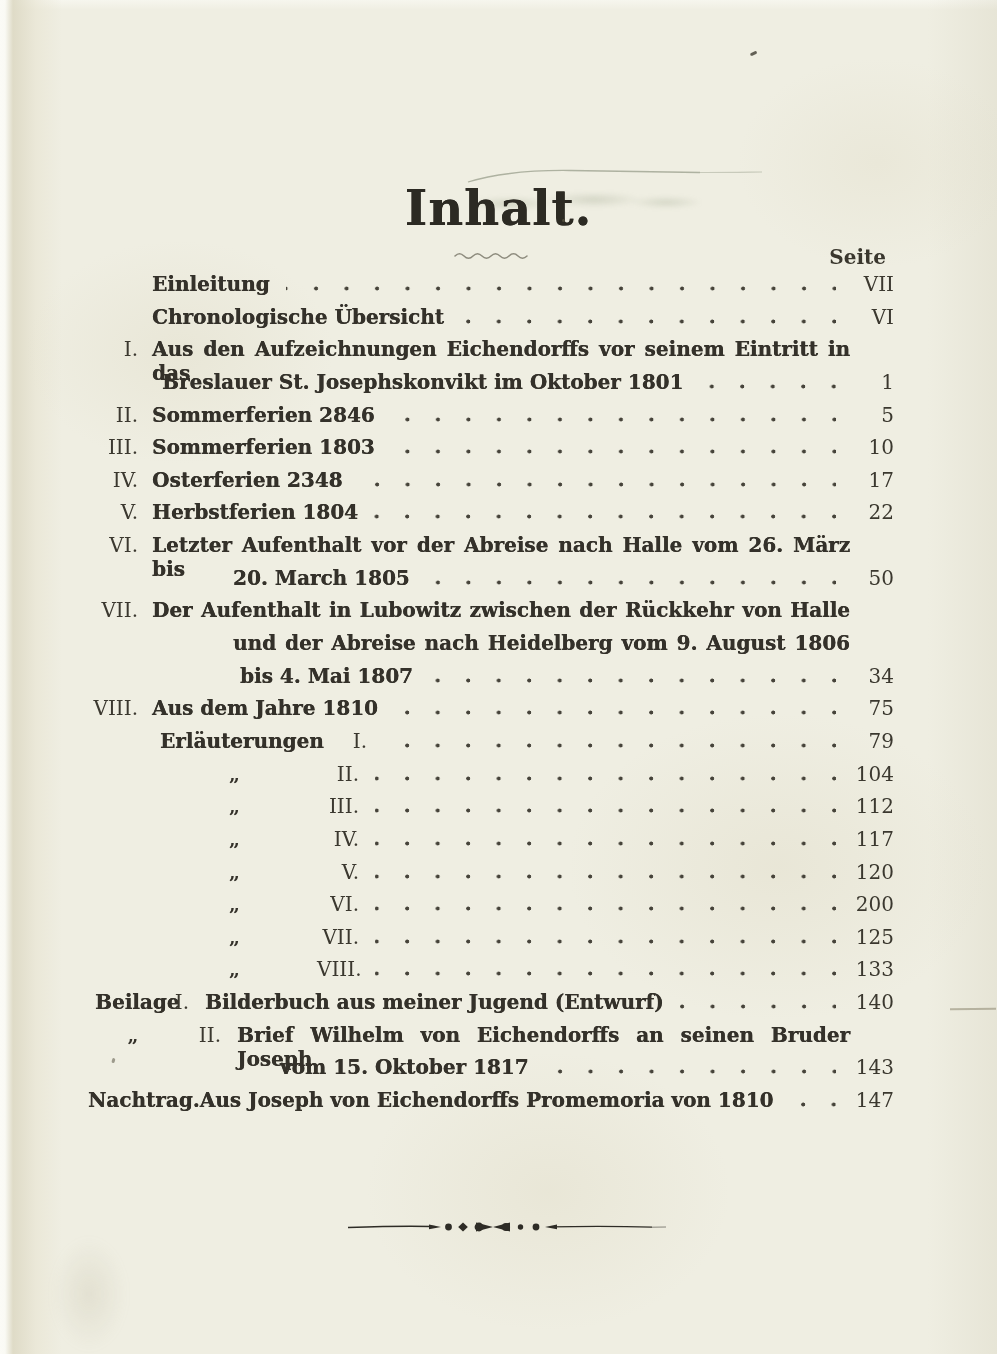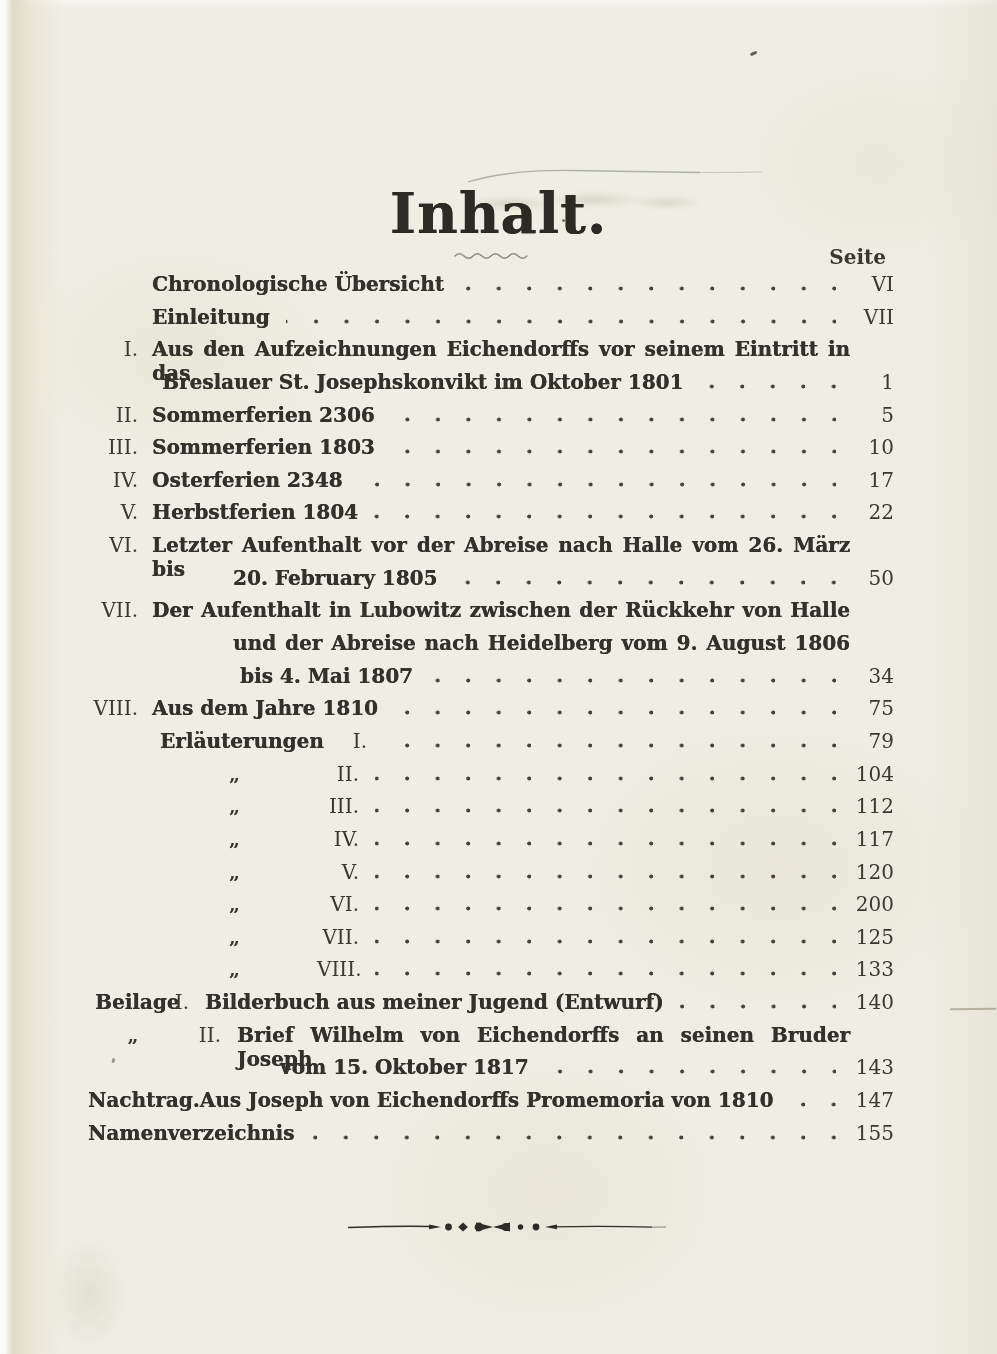"Inhalt." .title { font-size: 56px -> 48px }
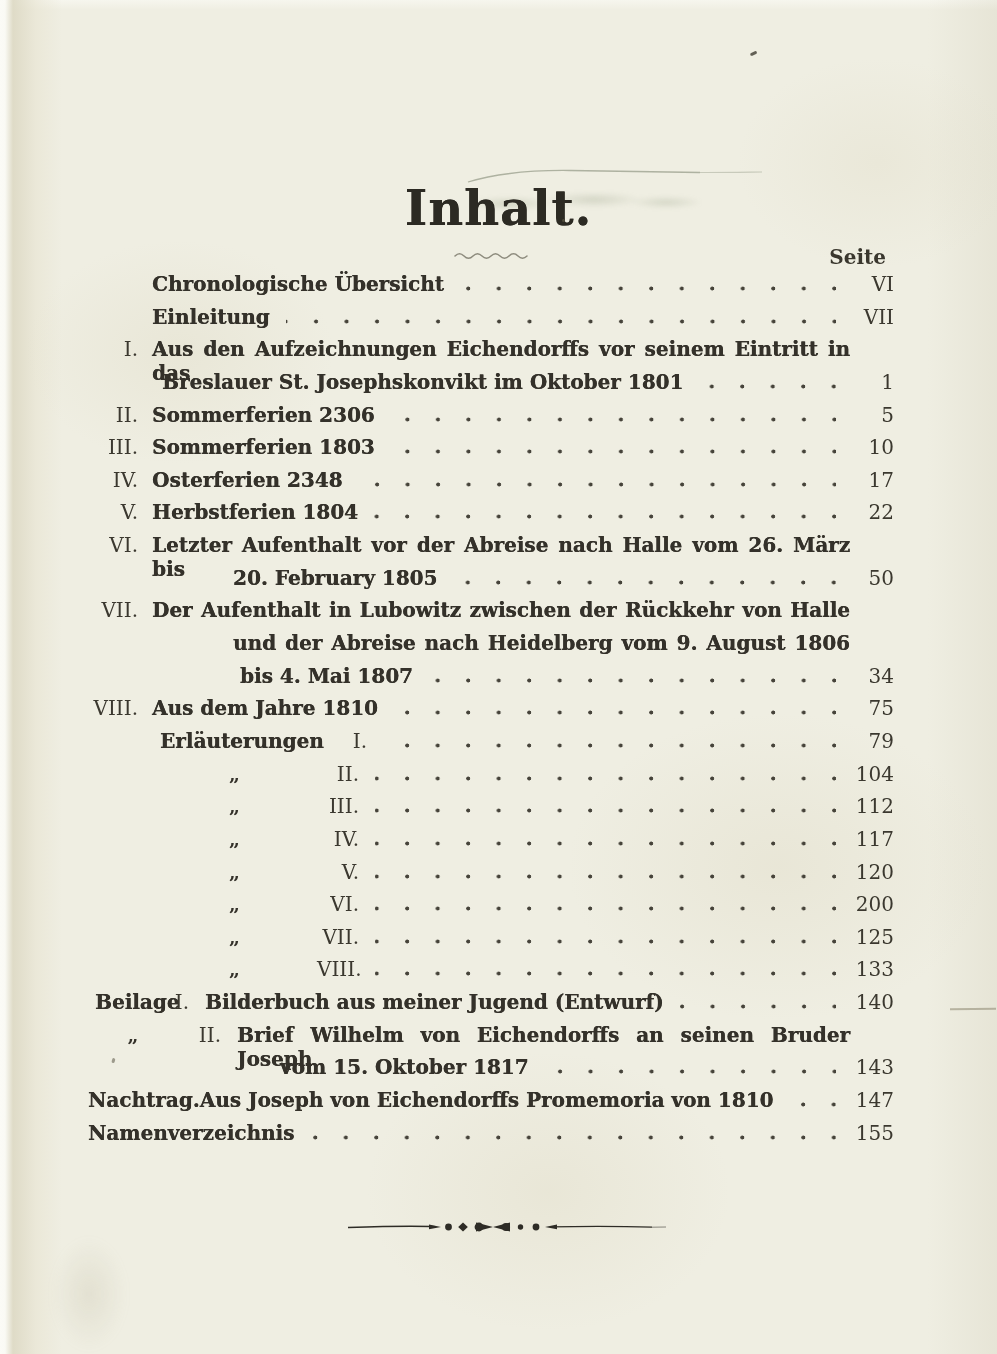"Chronologische Übersicht" div.row { order: before "Einleitung" -> after "Einleitung" }
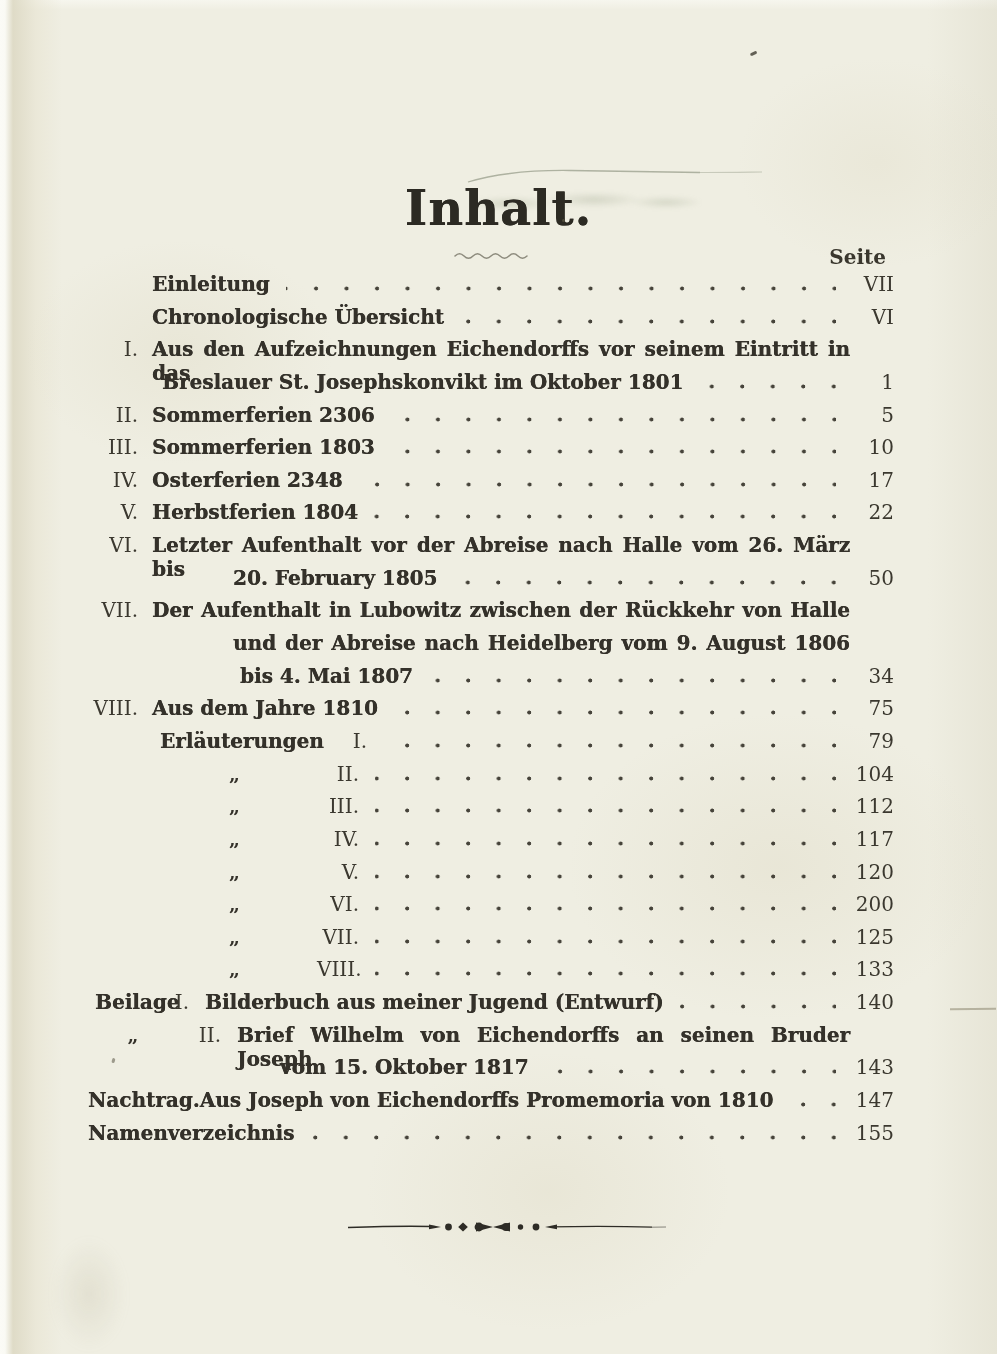"Sommerferien 2306" span.p-t { text: 2306 -> 2846 }
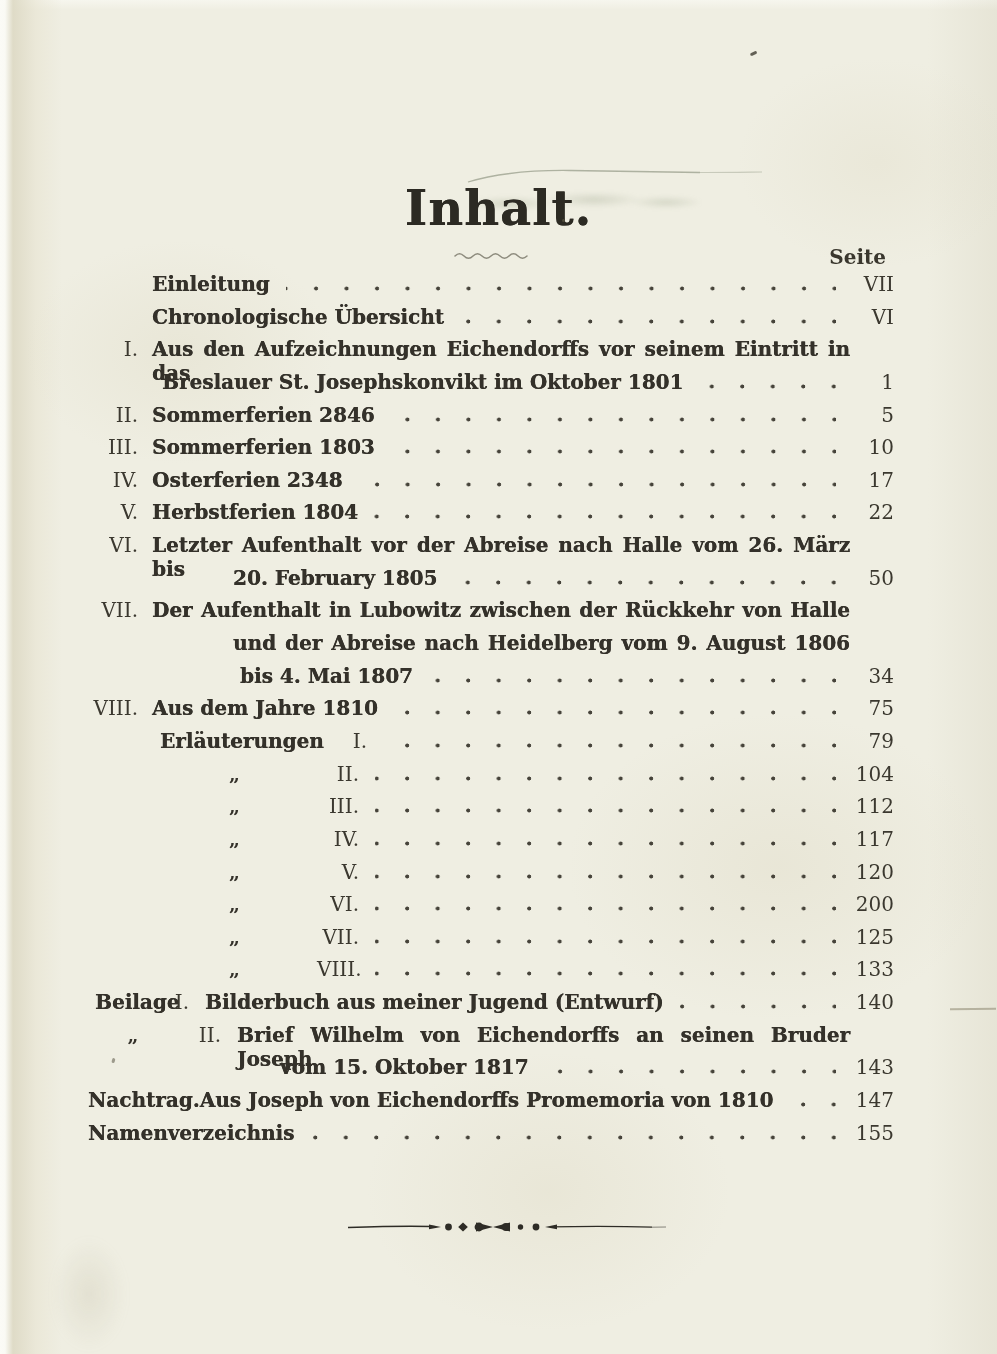"20. February 1805" span.p-t { text: February -> March }
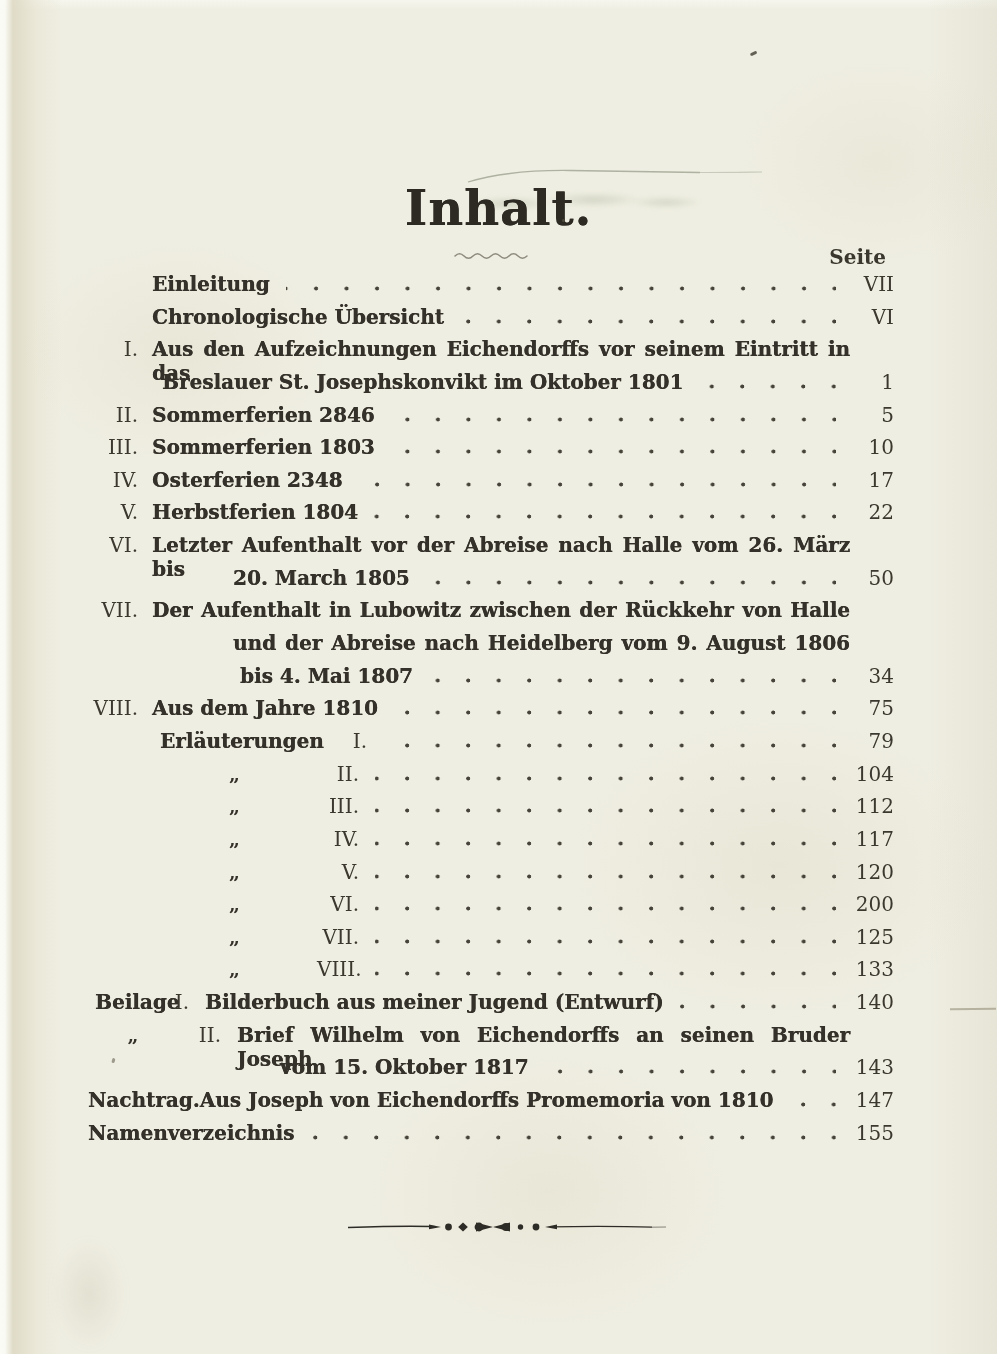"Namenverzeichnis" div.row { html: <div> <span>Namenverzeichnis</span> <span></span> <span>155</span> </div> -> none }
